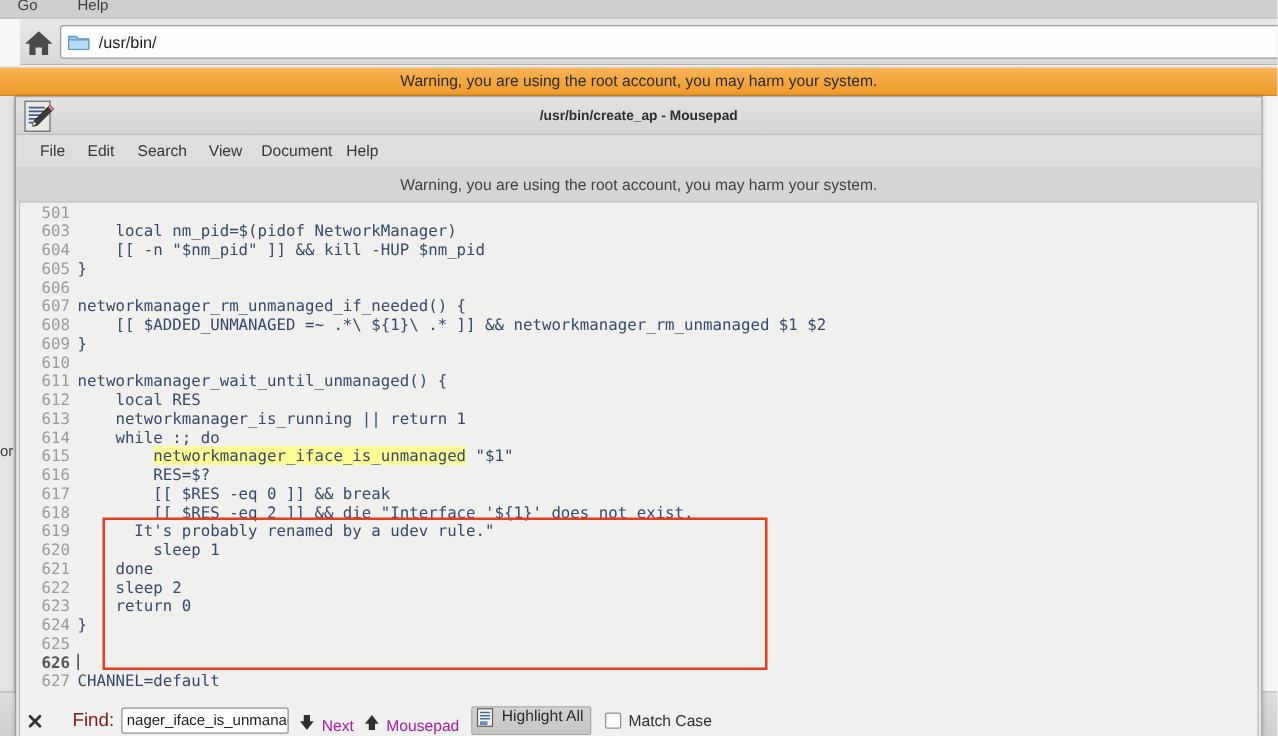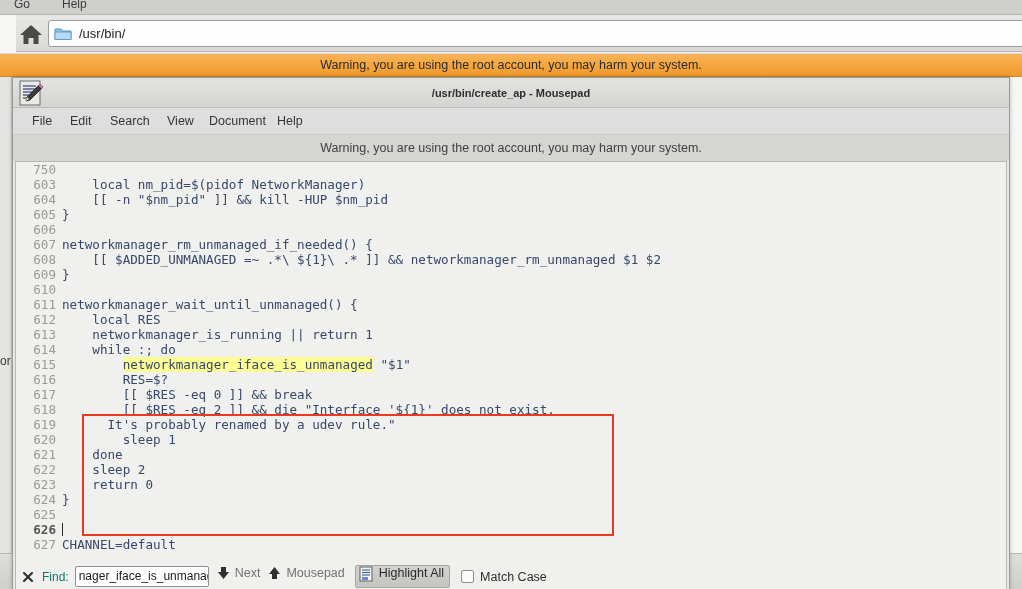"750" span.lineno { text: 750 -> 501 }
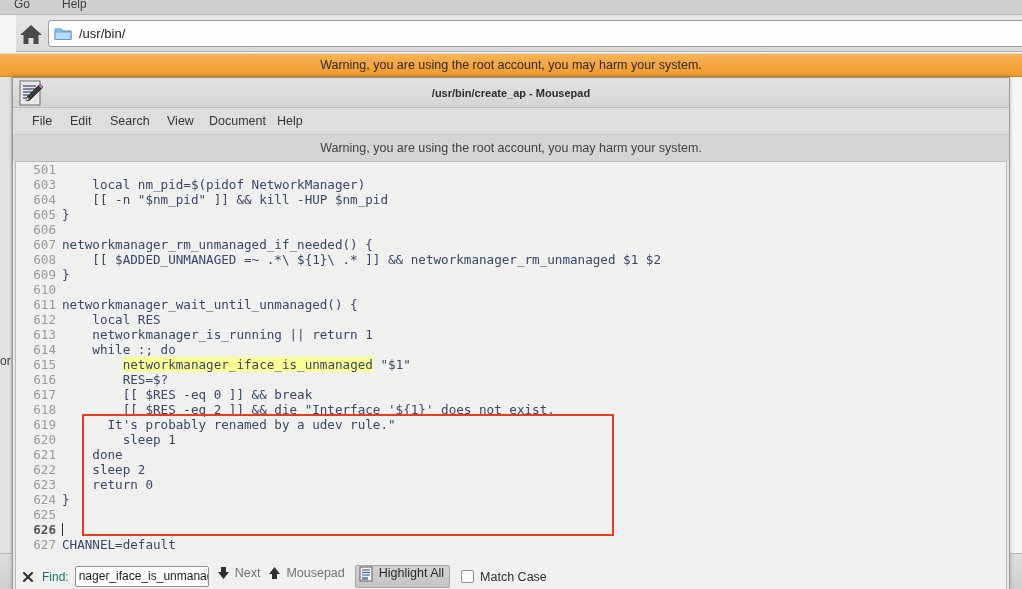"Find:" .find-label { color: #0f766e -> #7f1d1d; font-size: 12px -> 15px; margin-left: 4px -> 20px }
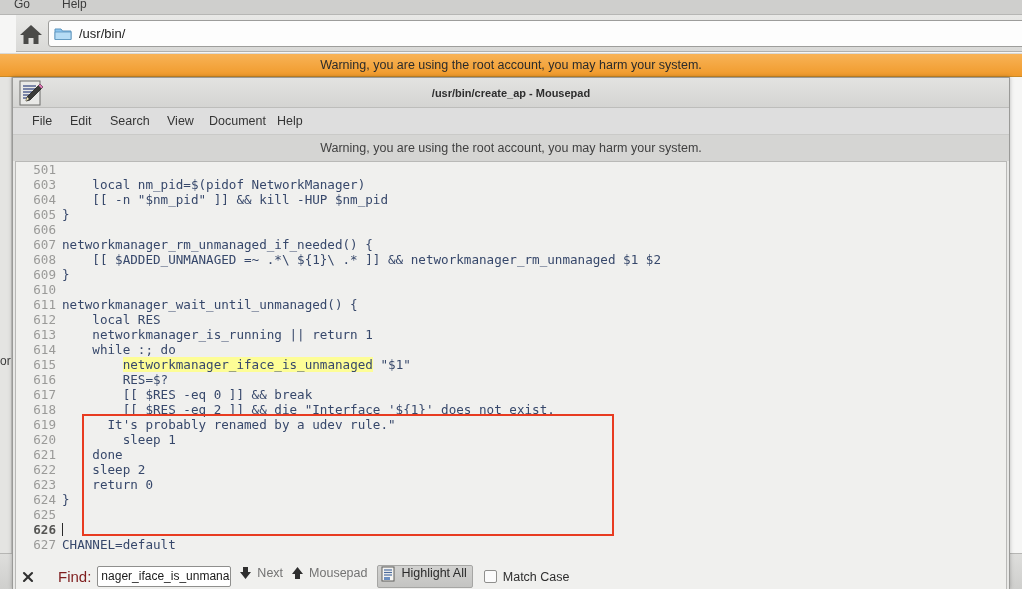"Next" .find-btn { align-items: flex-start -> flex-end; color: #737373 -> #a21caf }
